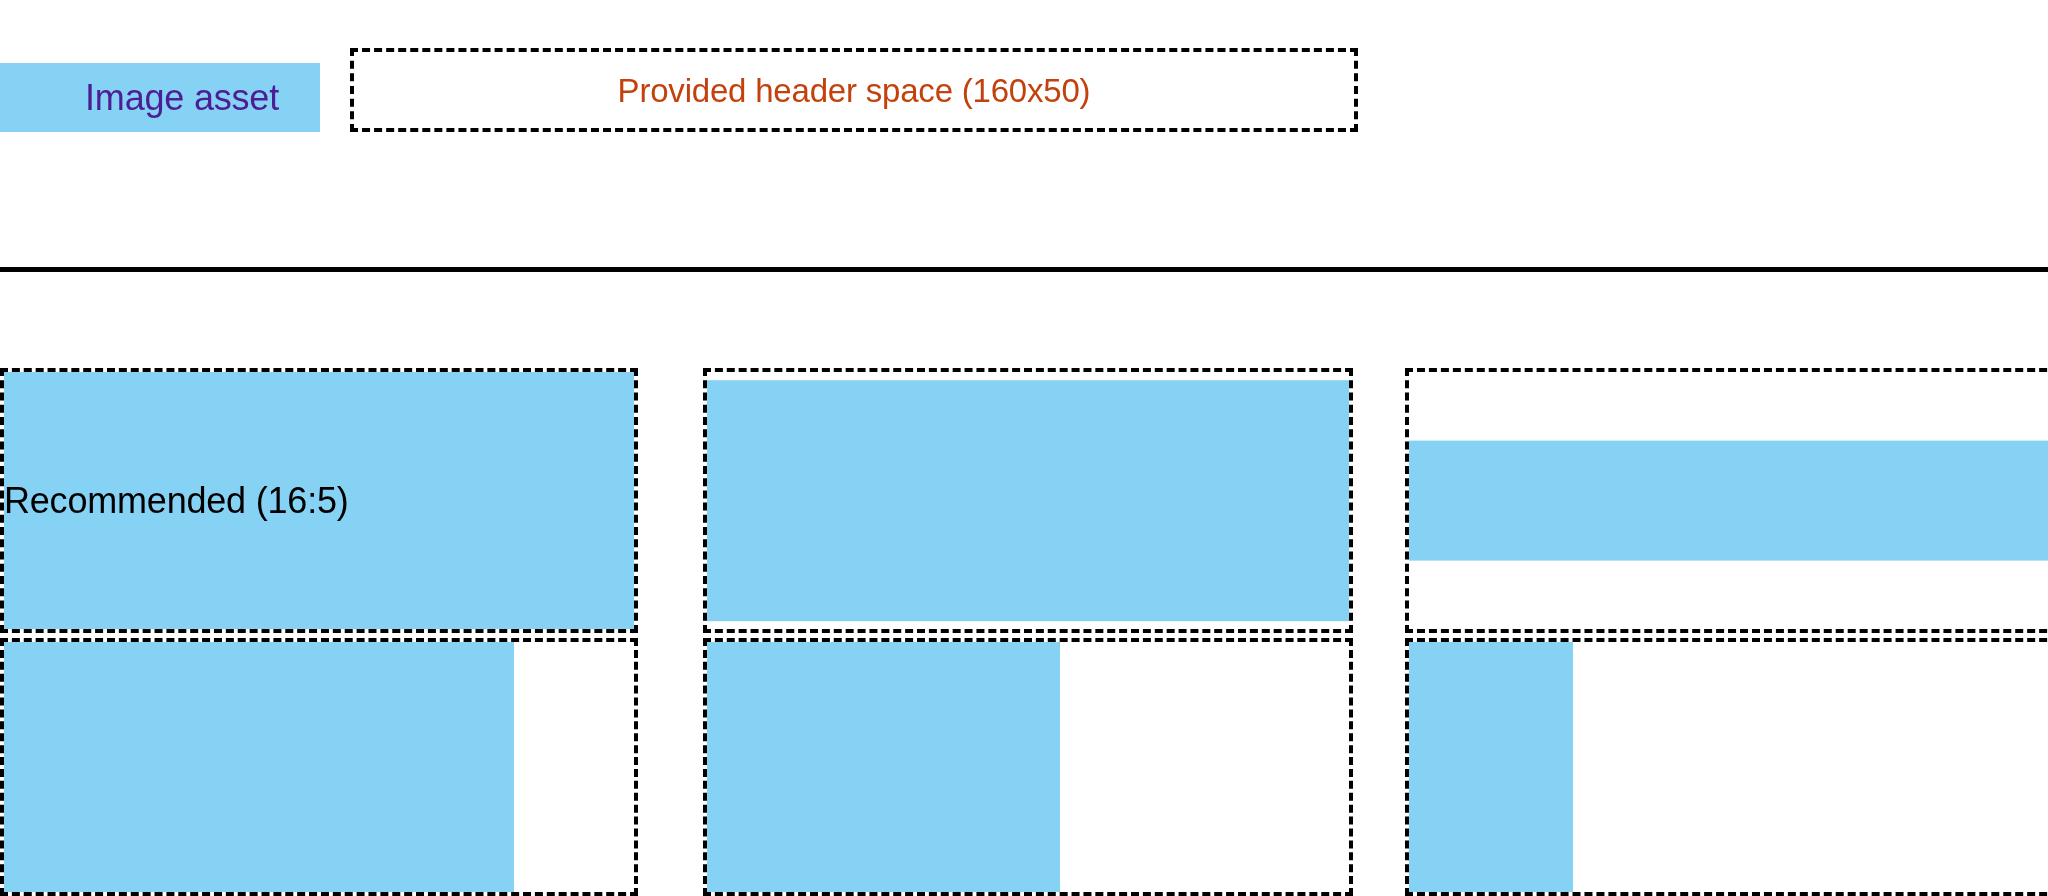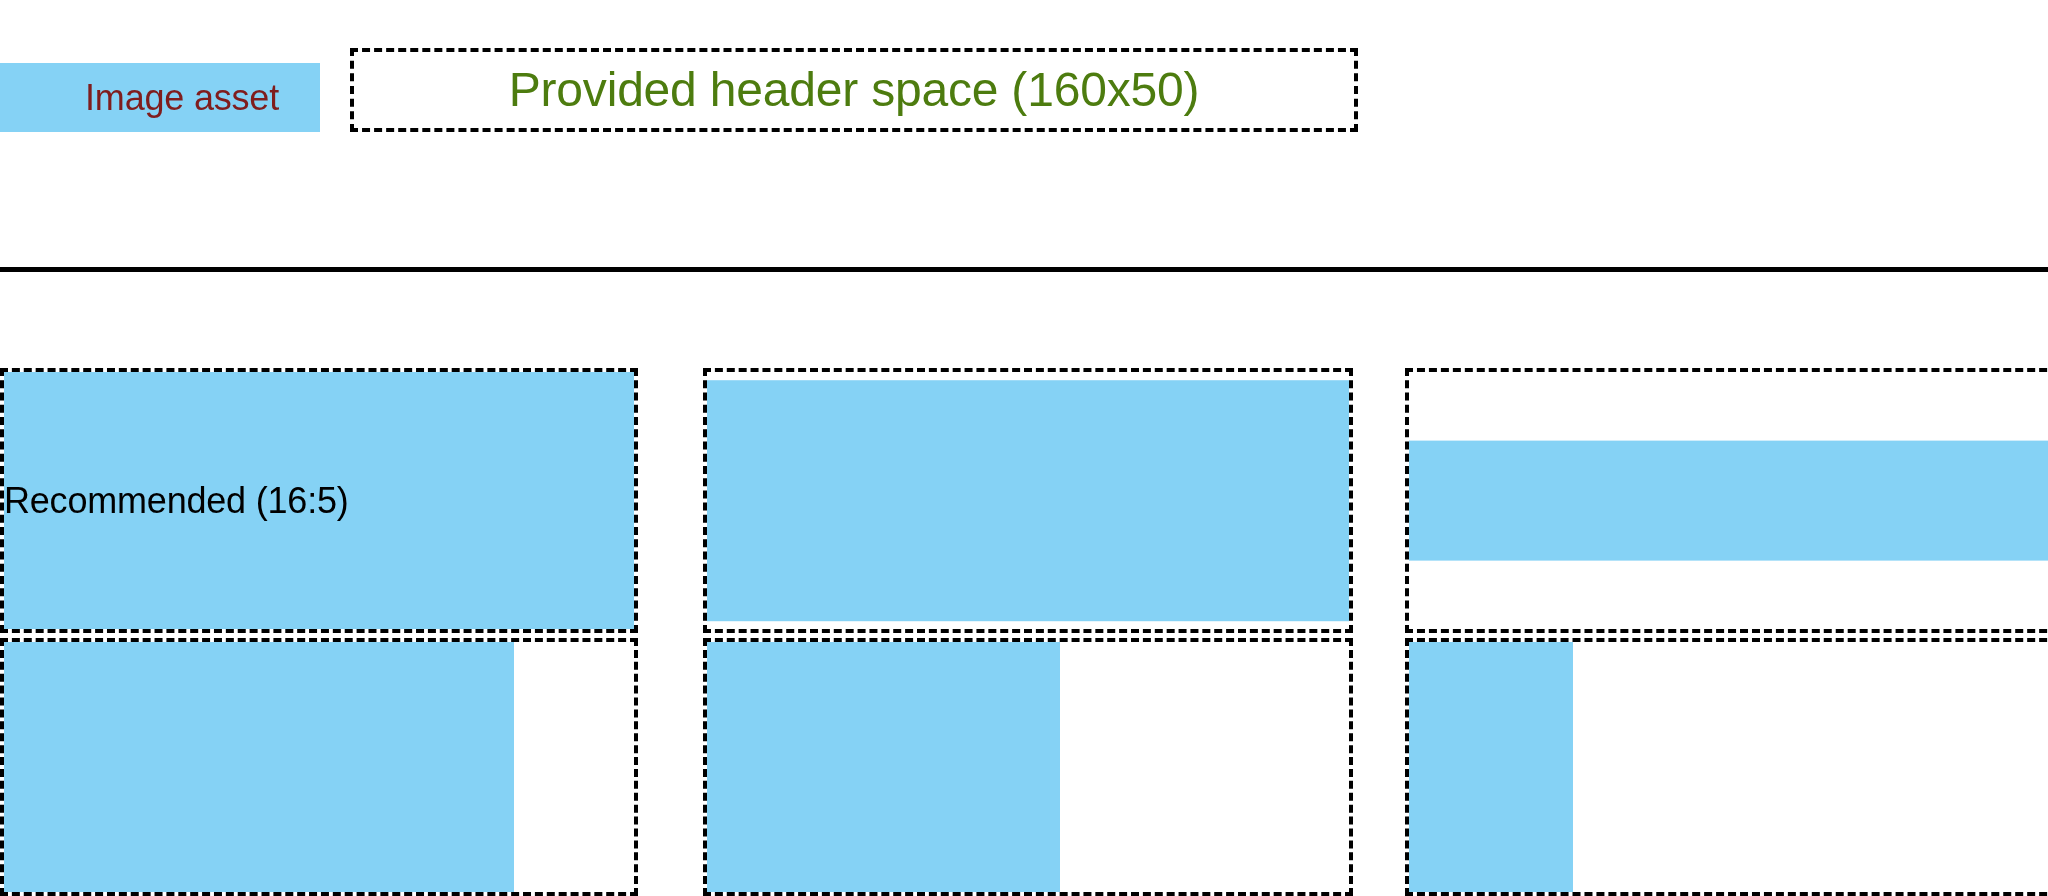"Image asset" .image-asset-label { color: #7f1d1d -> #4c1d95 }
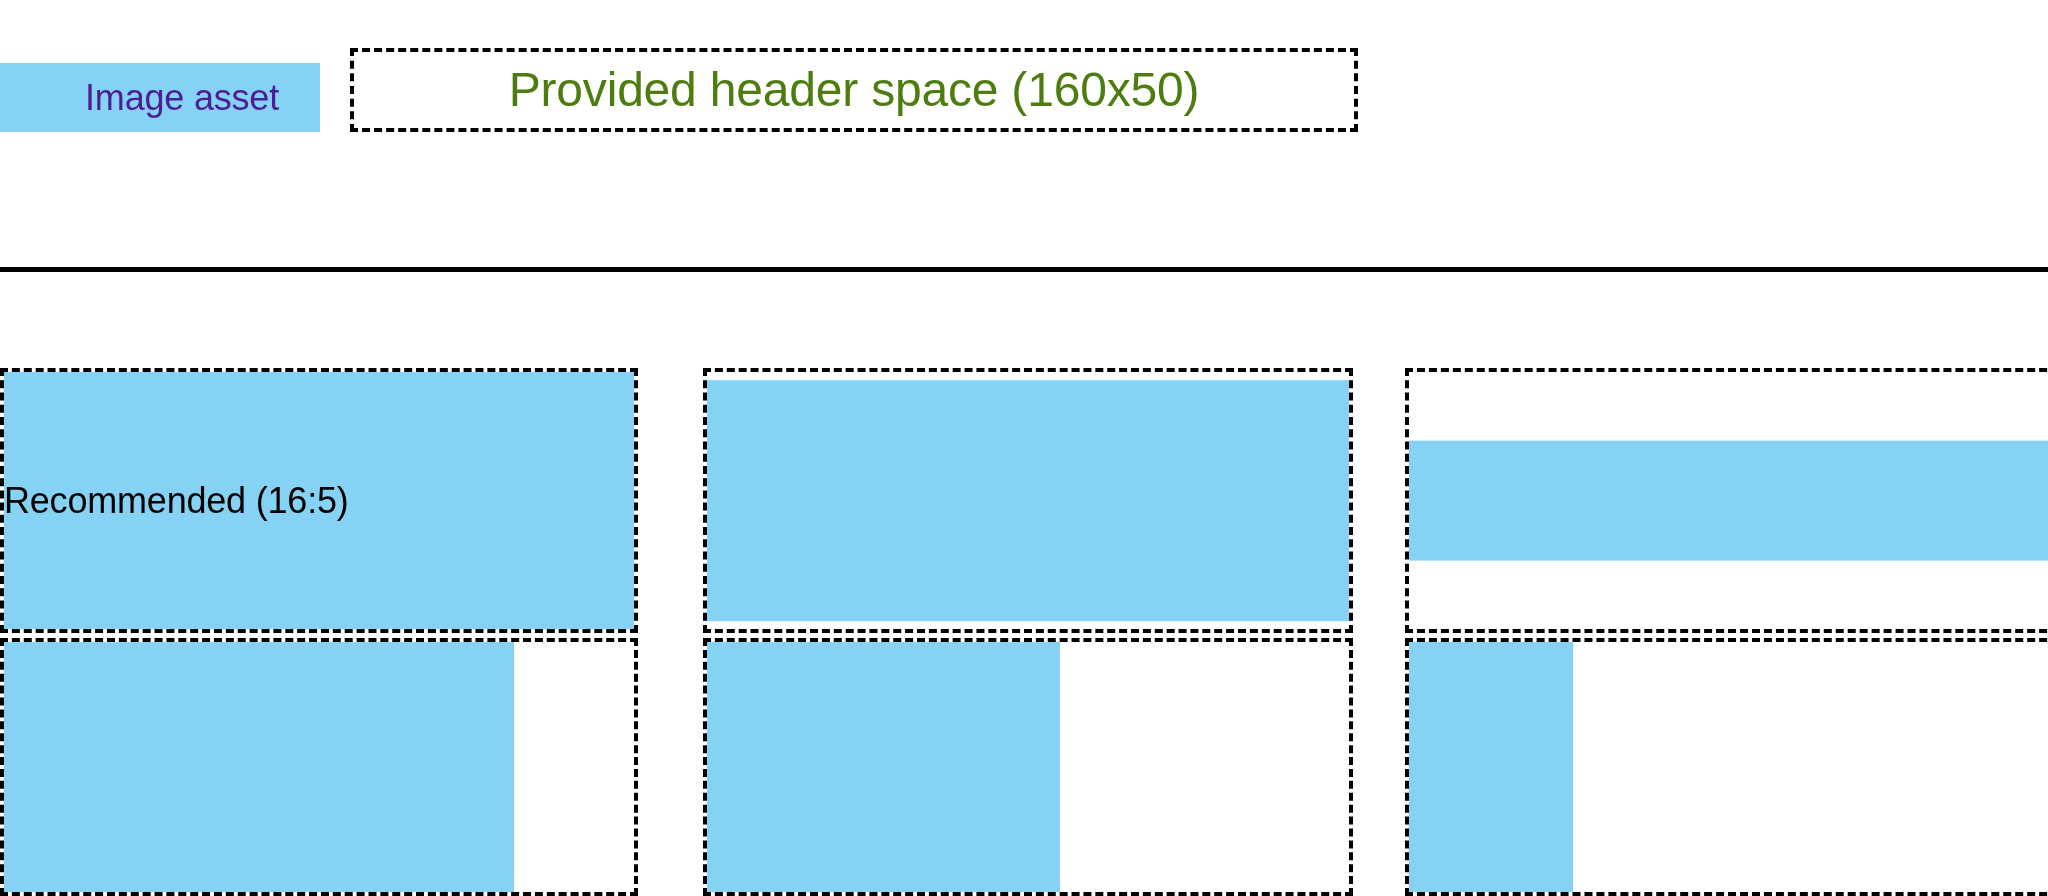"Provided header space (160x50)" .header-space-label { color: #4d7c0f -> #c2410c; font-size: 48px -> 33px }
